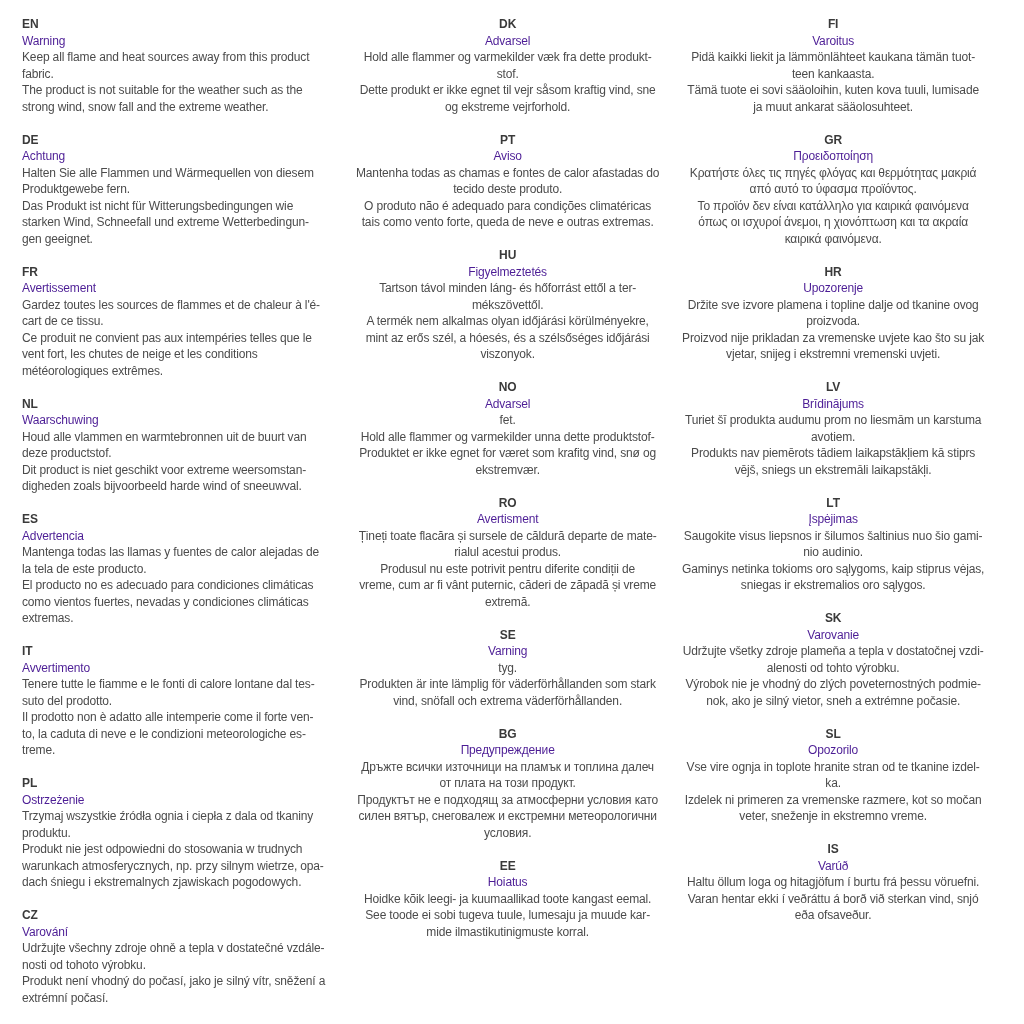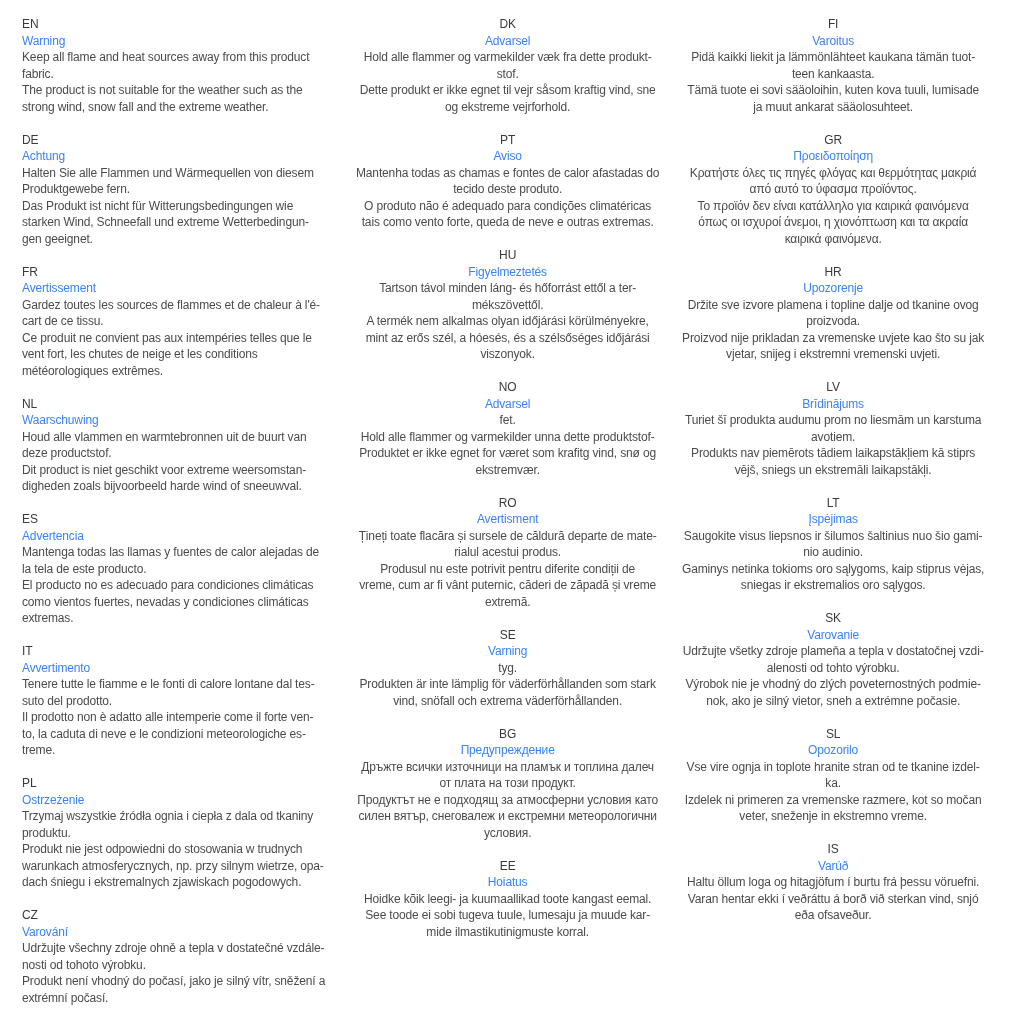"EN" .code { font-weight: normal -> bold }
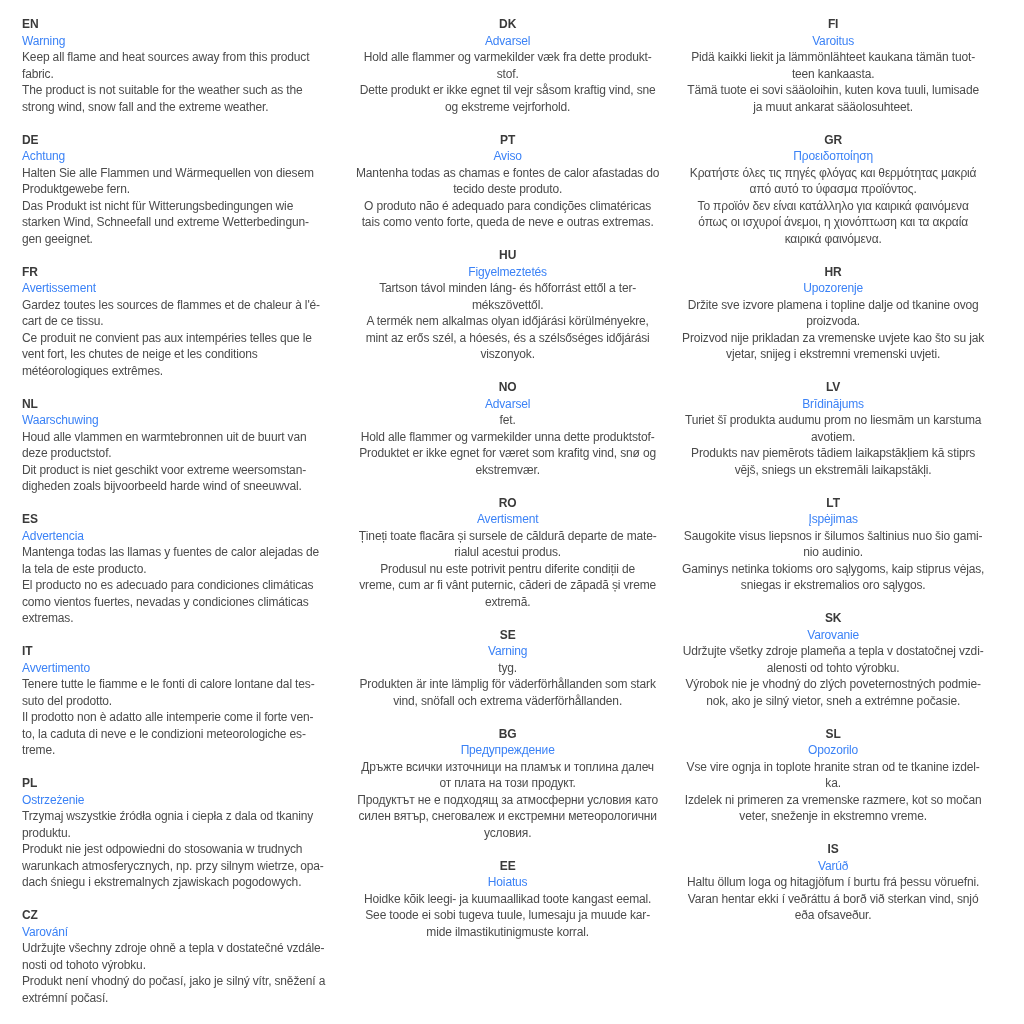"Warning" .title { color: #3b82f6 -> #4c1d95 }
